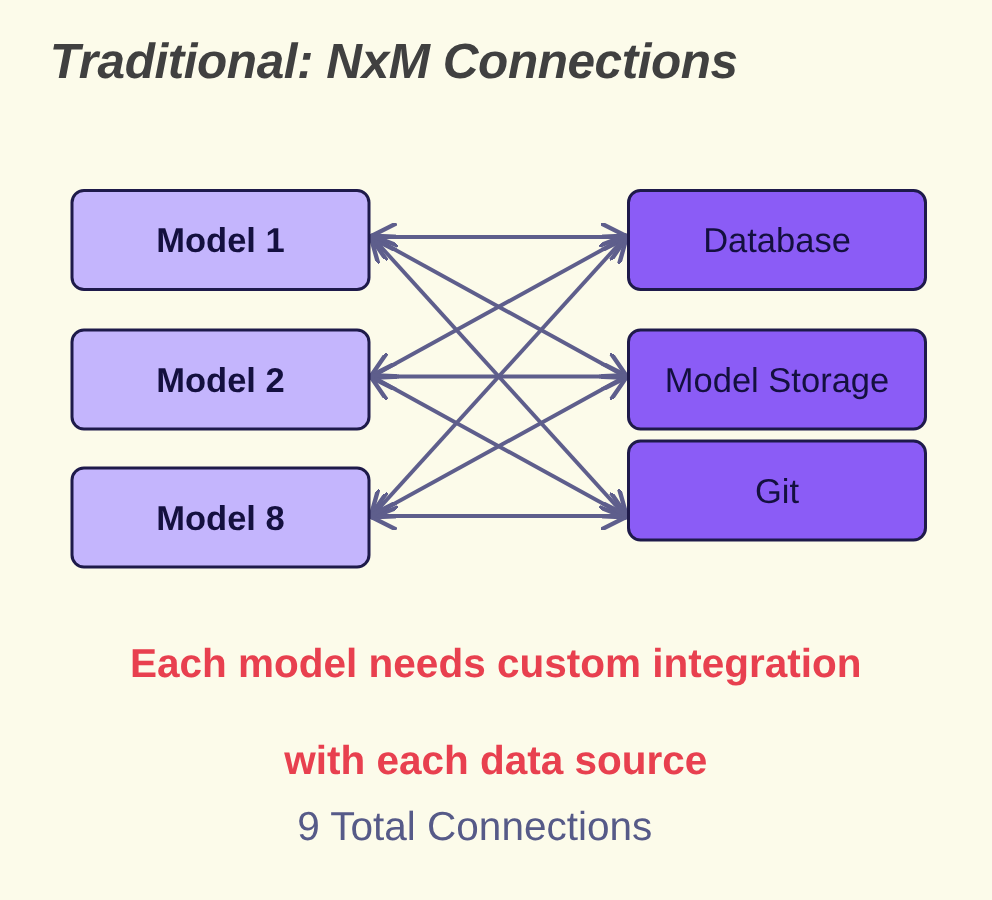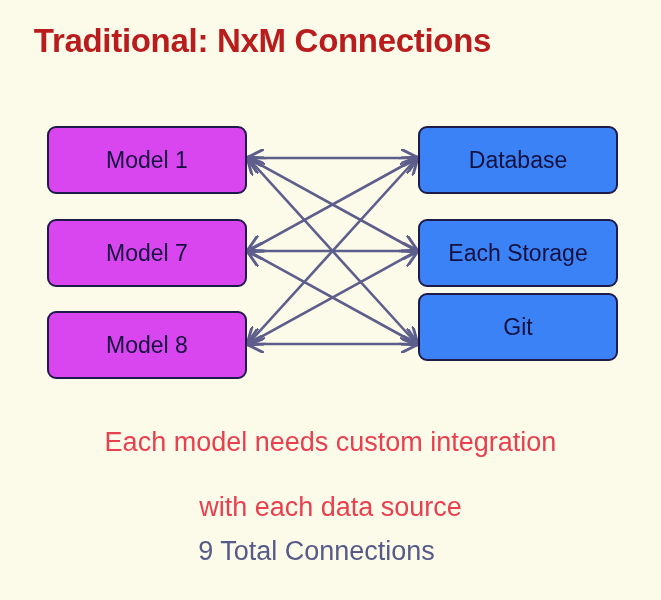"Traditional: NxM Connections" .title { color: #b91c1c -> #404040; font-style: none -> italic }
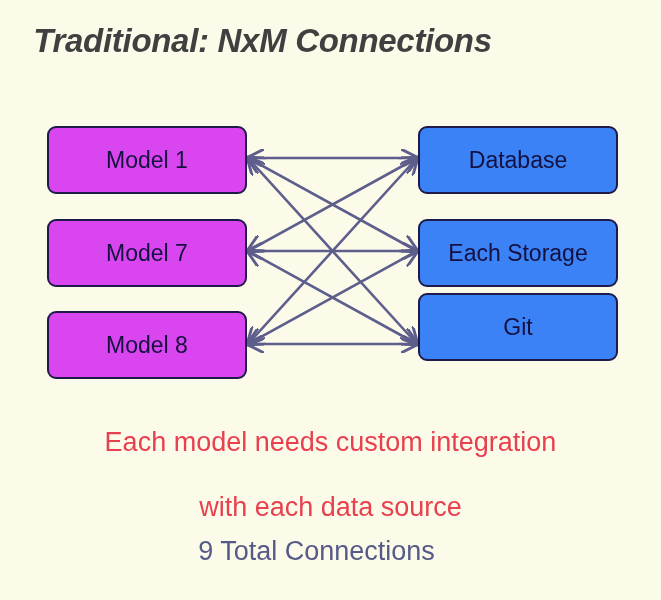"Model 1" .model { background: #d946ef -> #c4b5fd; font-weight: none -> bold }
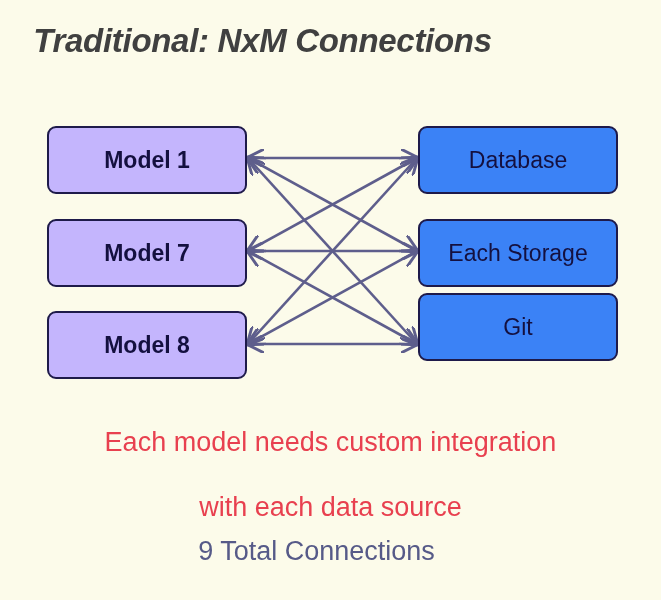"Database" .source { background: #3b82f6 -> #8b5cf6 }
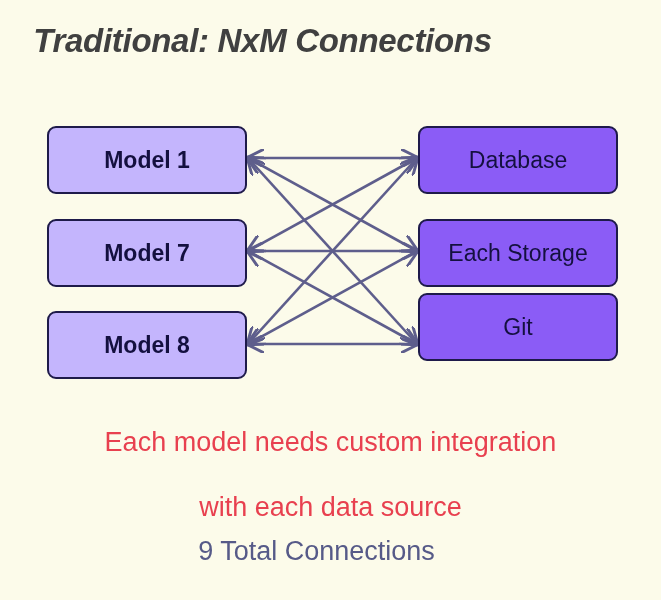"Model 7" span { text: 7 -> 2 }
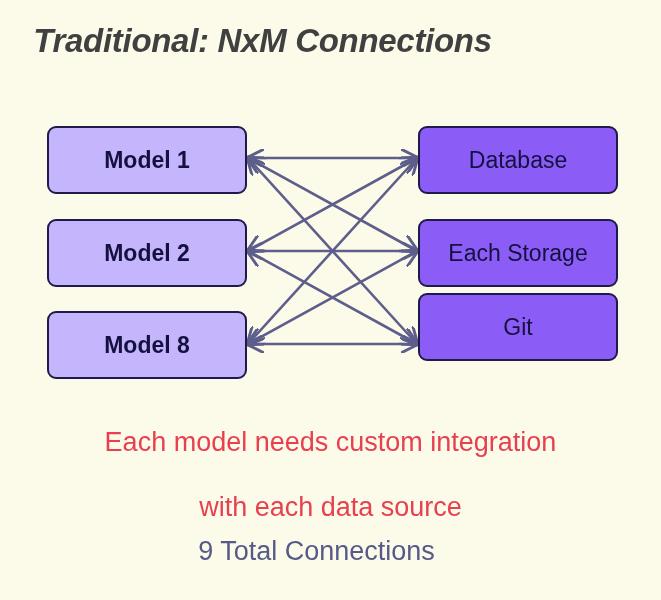"Each Storage" span { text: Each -> Model }
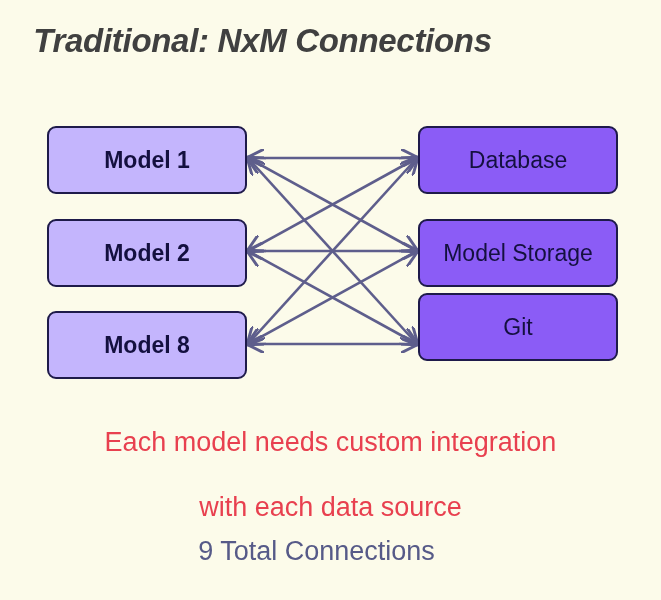"Each model needs custom integration" .desc { font-weight: normal -> bold }
